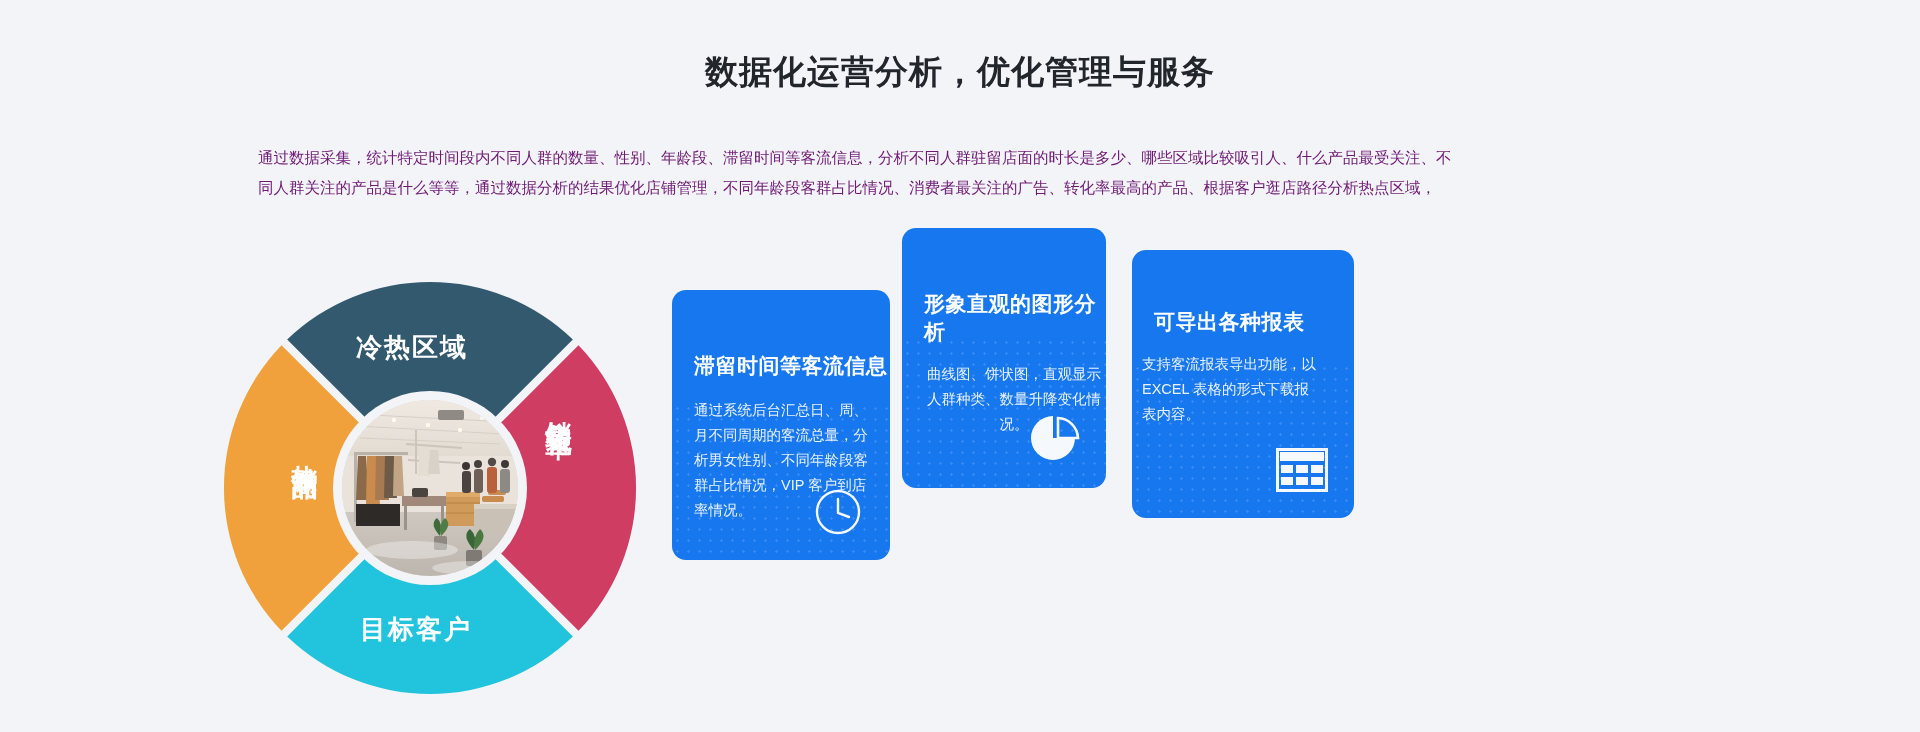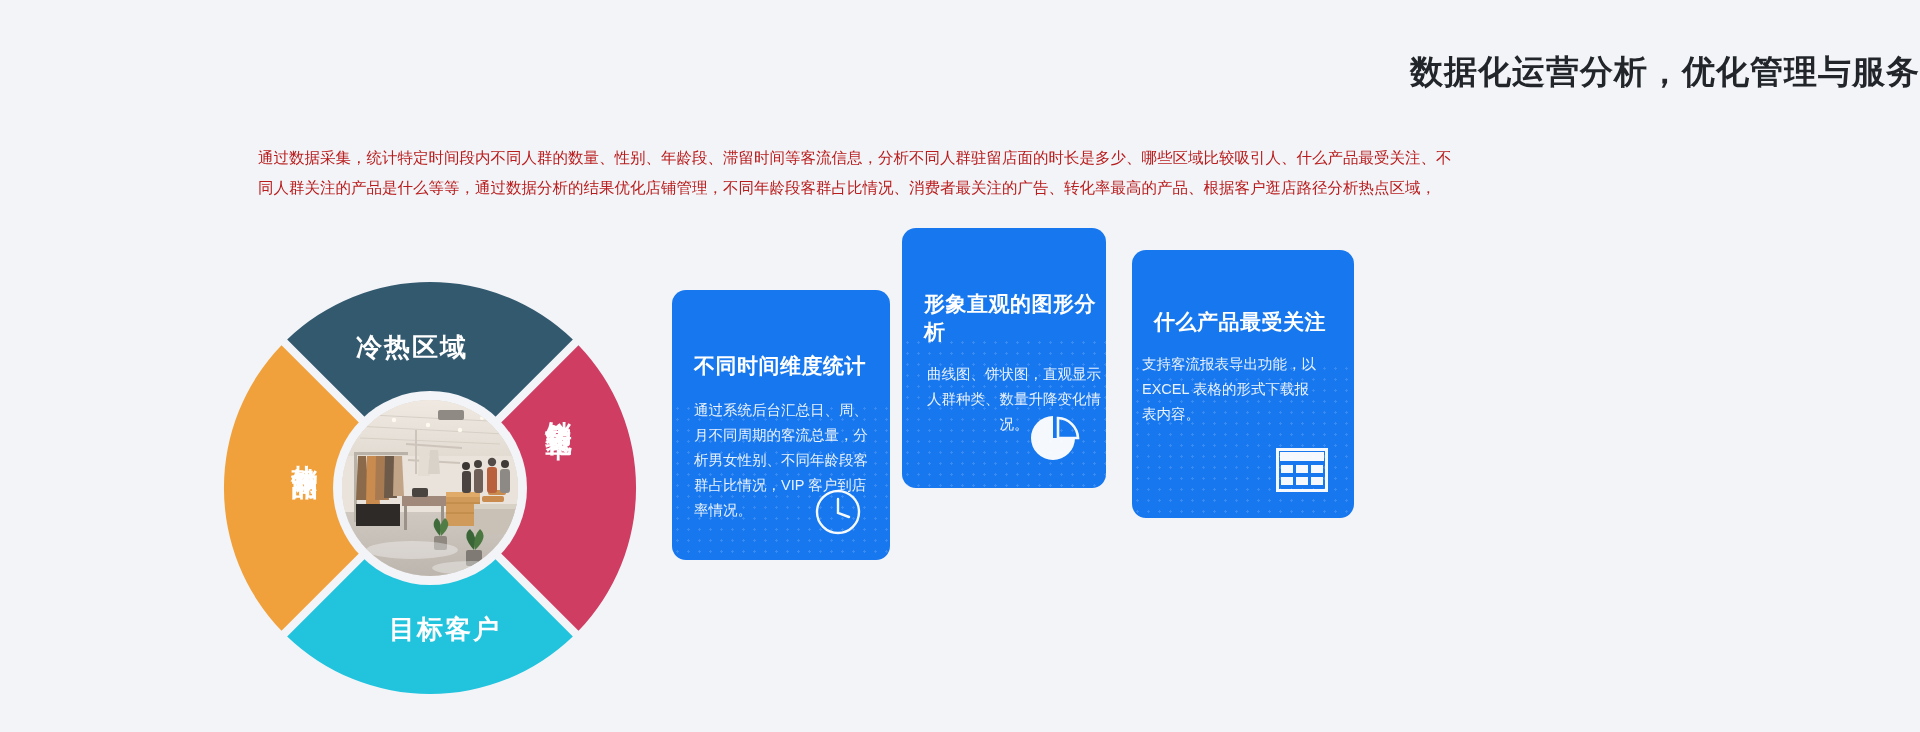"数据化运营分析，优化管理与服务" .page-title { text-align: right -> center }
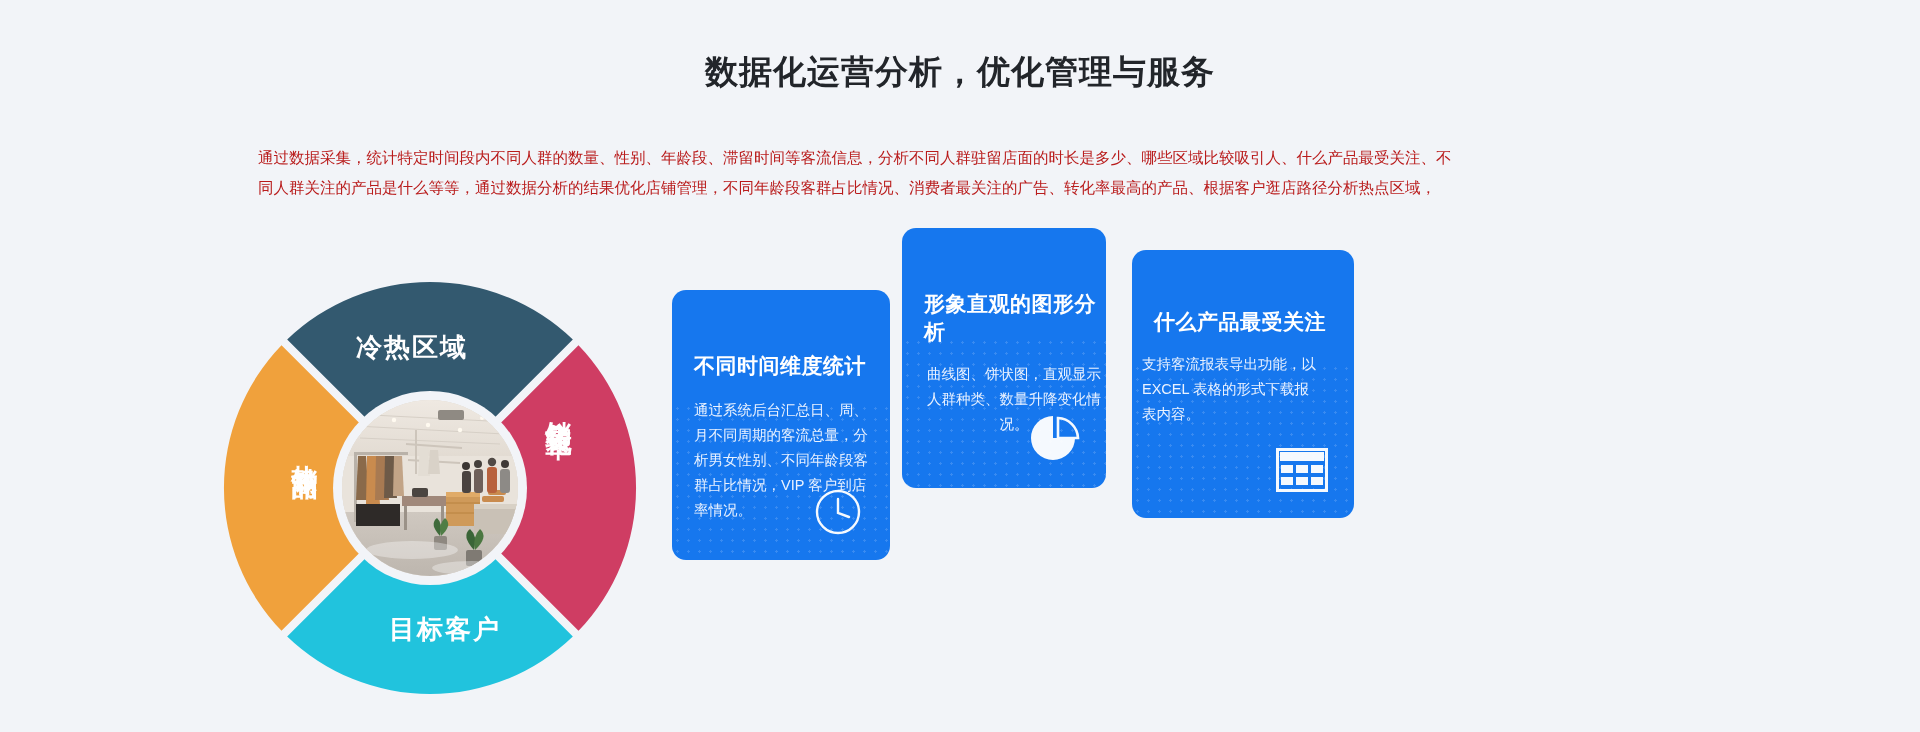"通过数据采集，统计特定时间段内不同人群的数量、性别、年龄段、滞留时间等客流信息，" .intro { color: #b91c1c -> #701a75 }
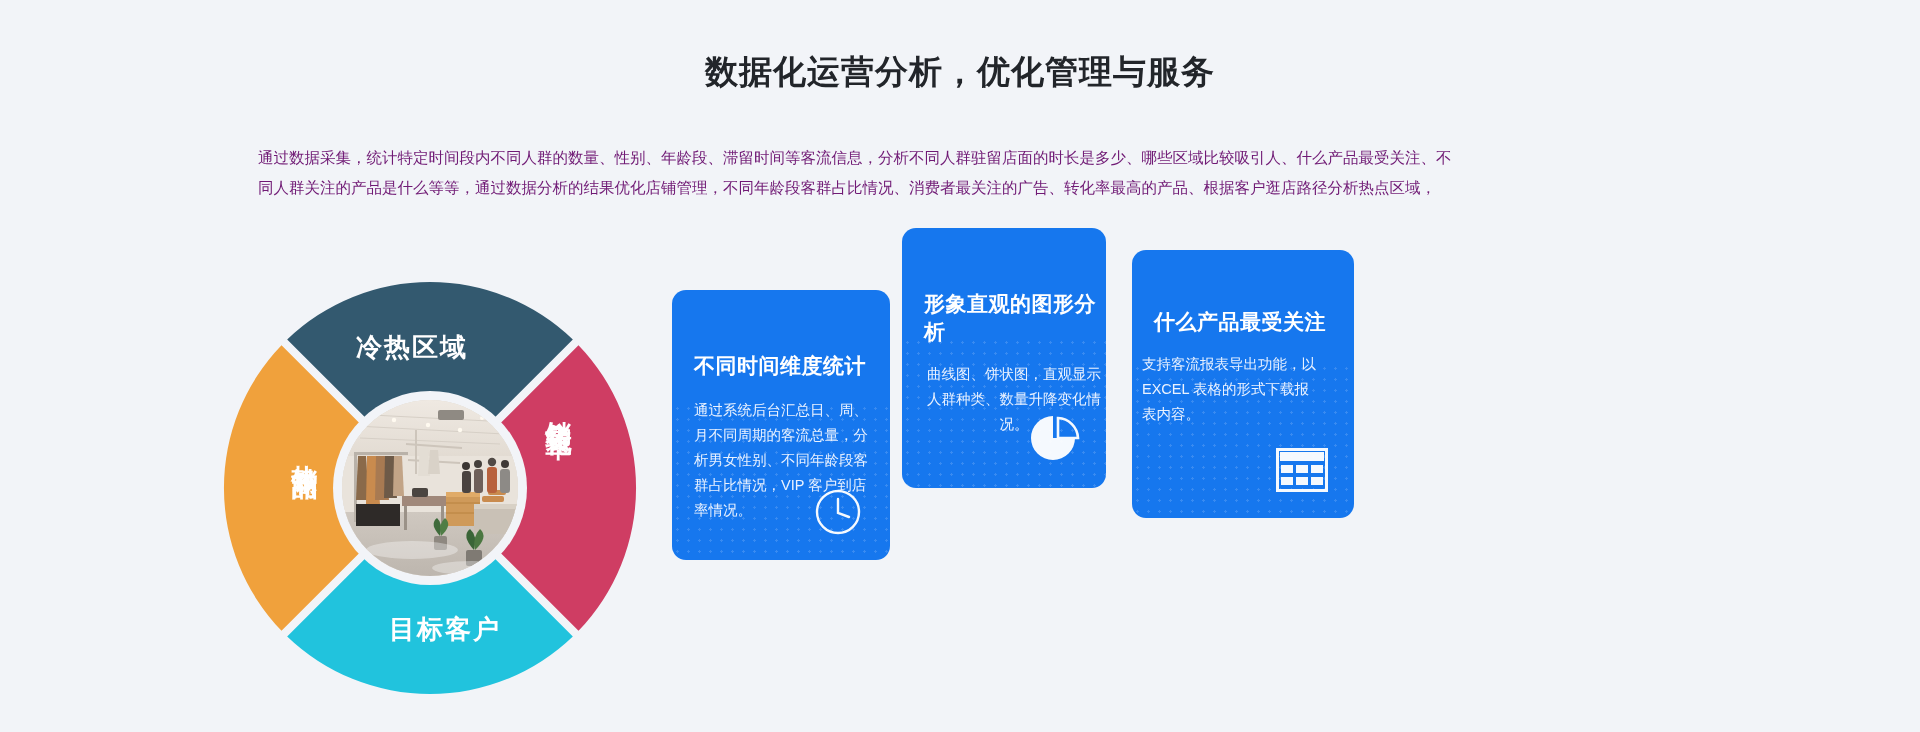"什么产品最受关注" div.card-title { text: 什么产品最受关注 -> 可导出各种报表 }
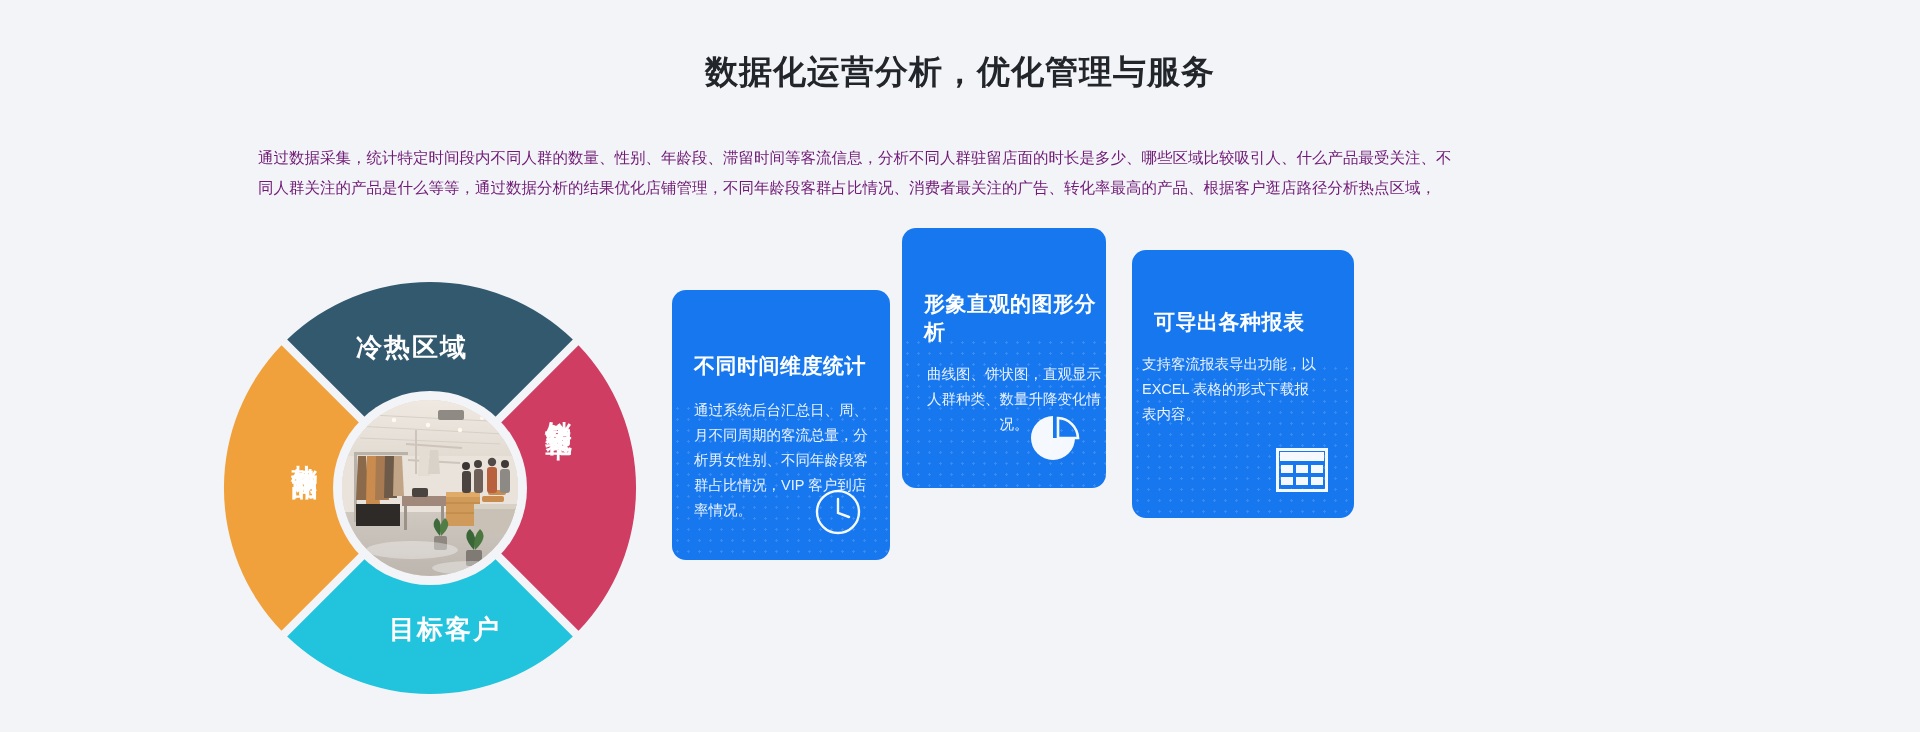"不同时间维度统计" div.card-title { text: 不同时间维度统计 -> 滞留时间等客流信息 }
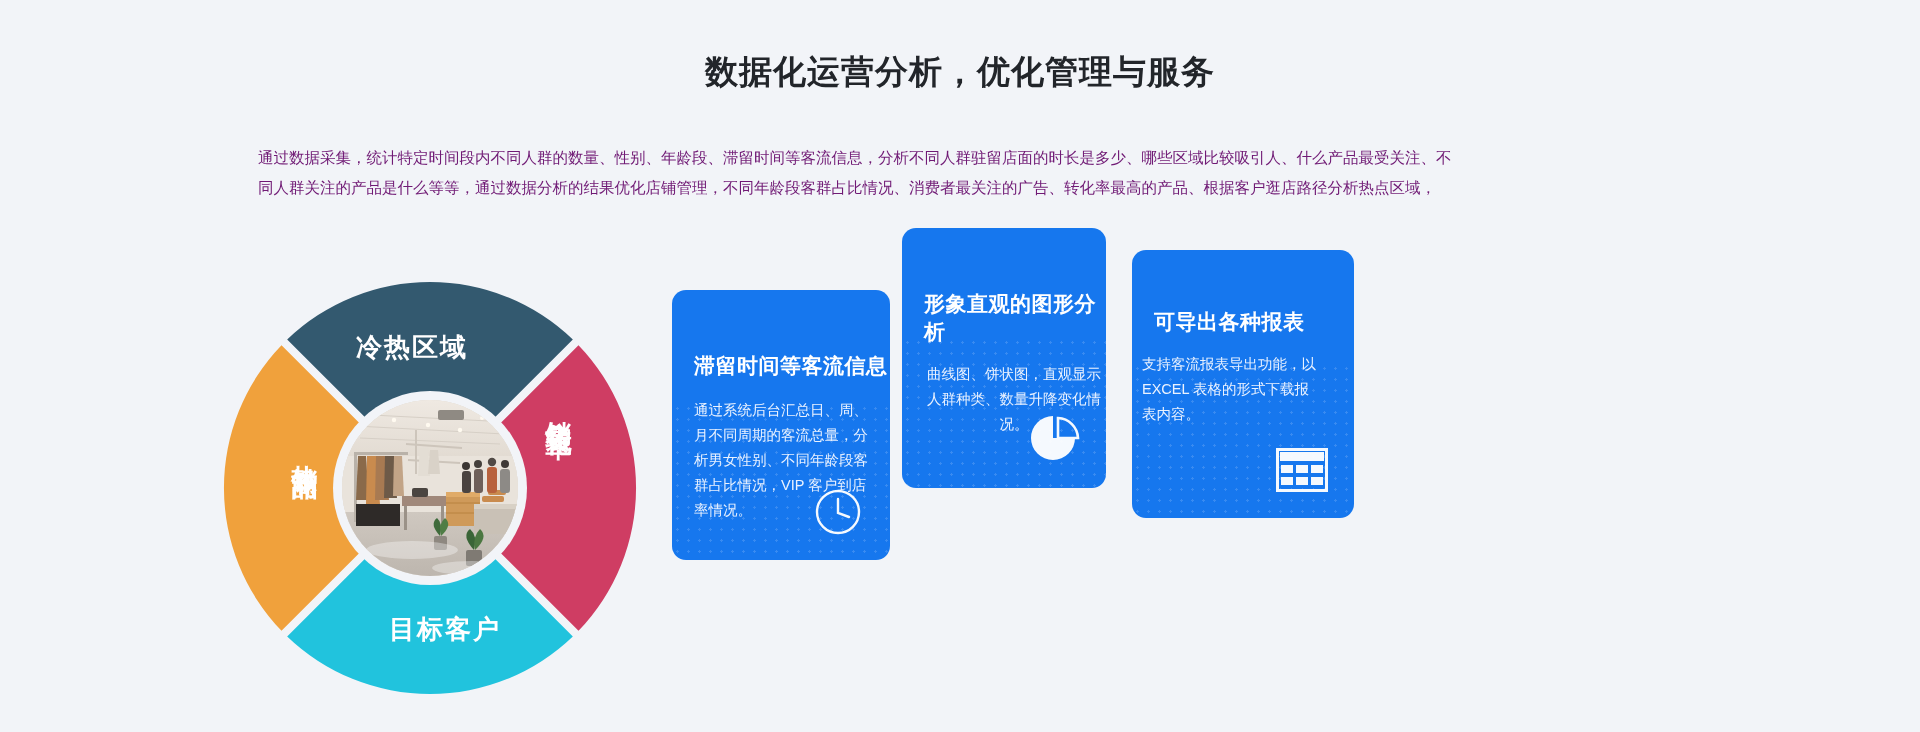"目标客户" .lbl-bottom { margin-left: 29px -> none }
